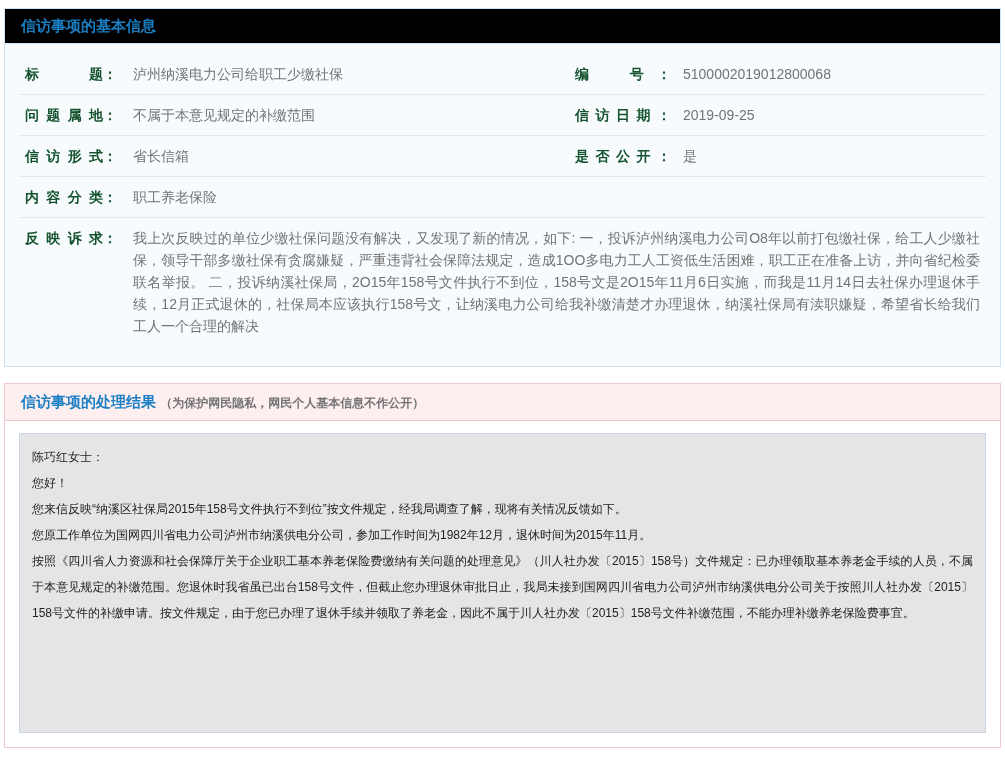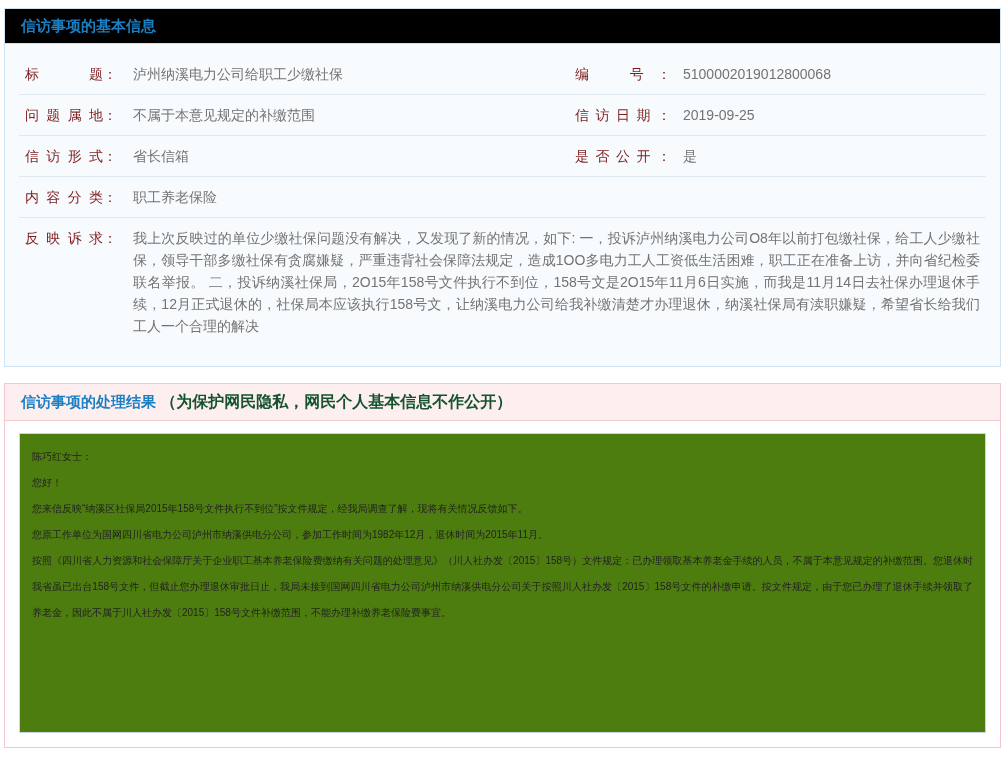"标题：" td.label { color: #7f1d1d -> #14532d; font-weight: normal -> bold }
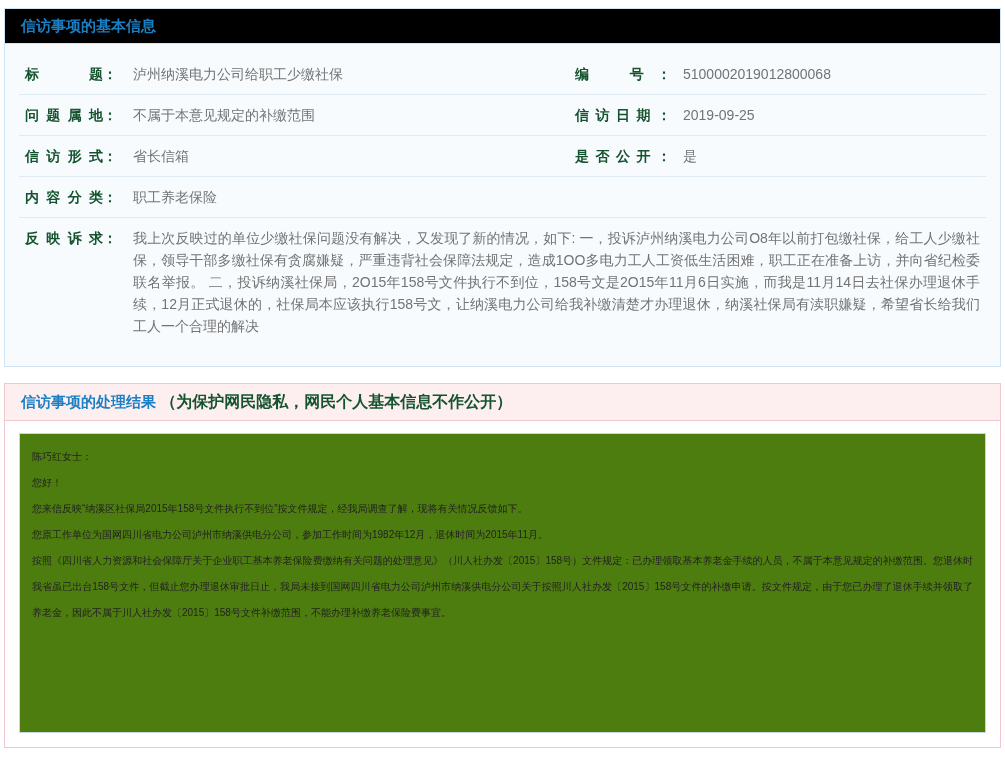"（为保护网民隐私，网民个人基本信息不作公开）" .result-header .note { color: #14532d -> #737373; font-size: 16px -> 12px }
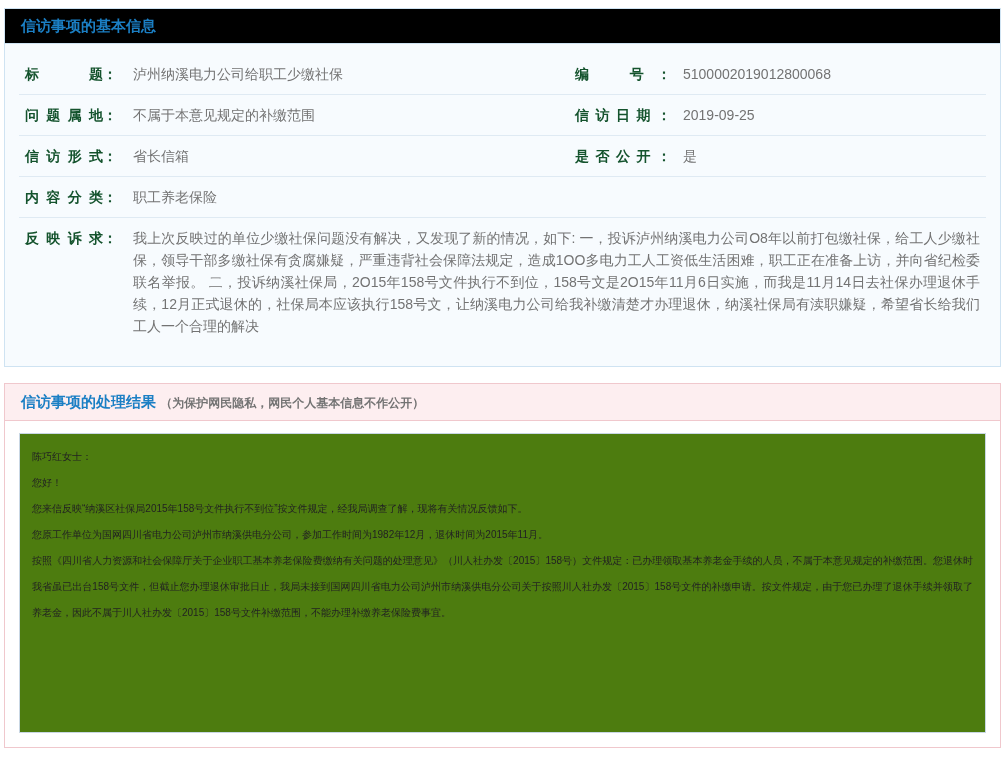"陈巧红女士：" .result-box { background: #4d7c0f -> #e5e5e5; font-size: 10px -> 12px }
